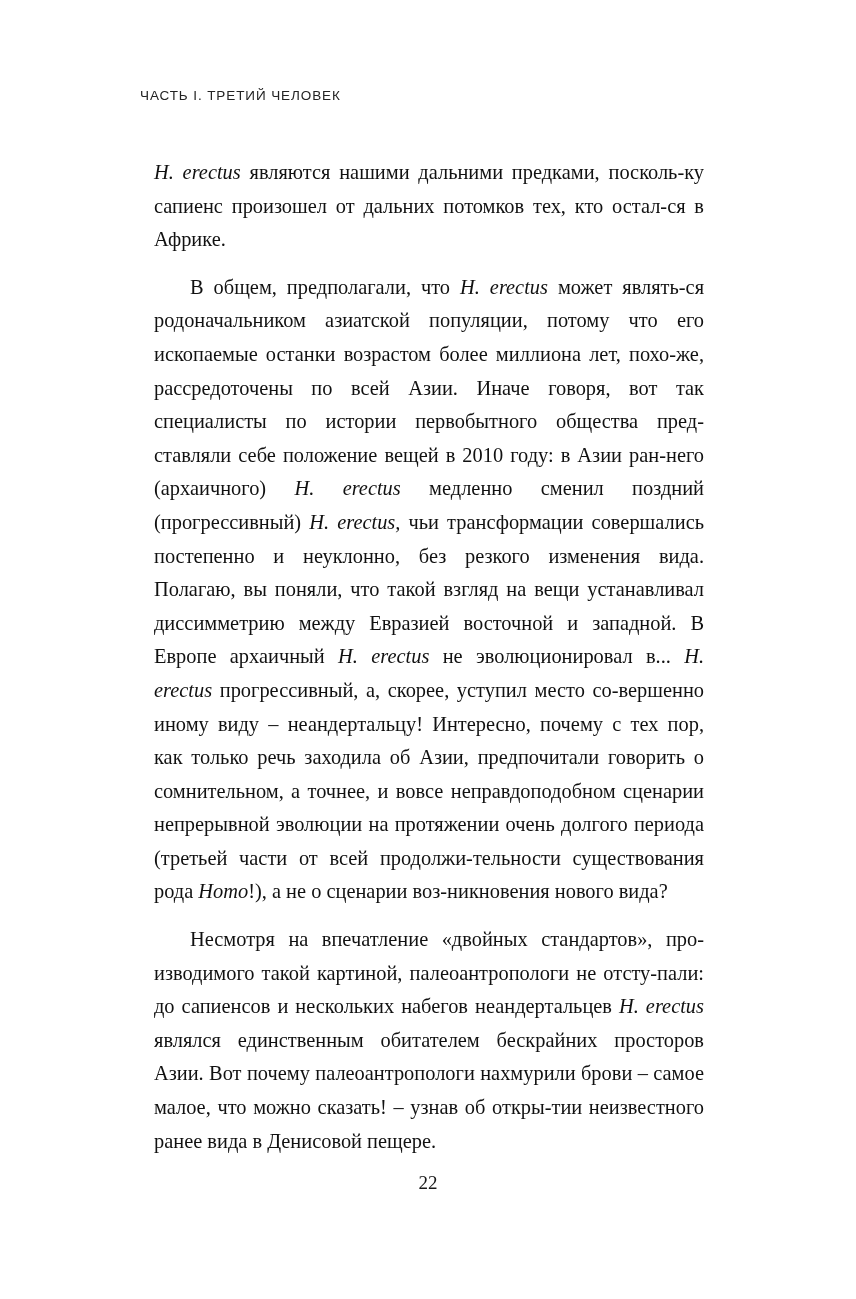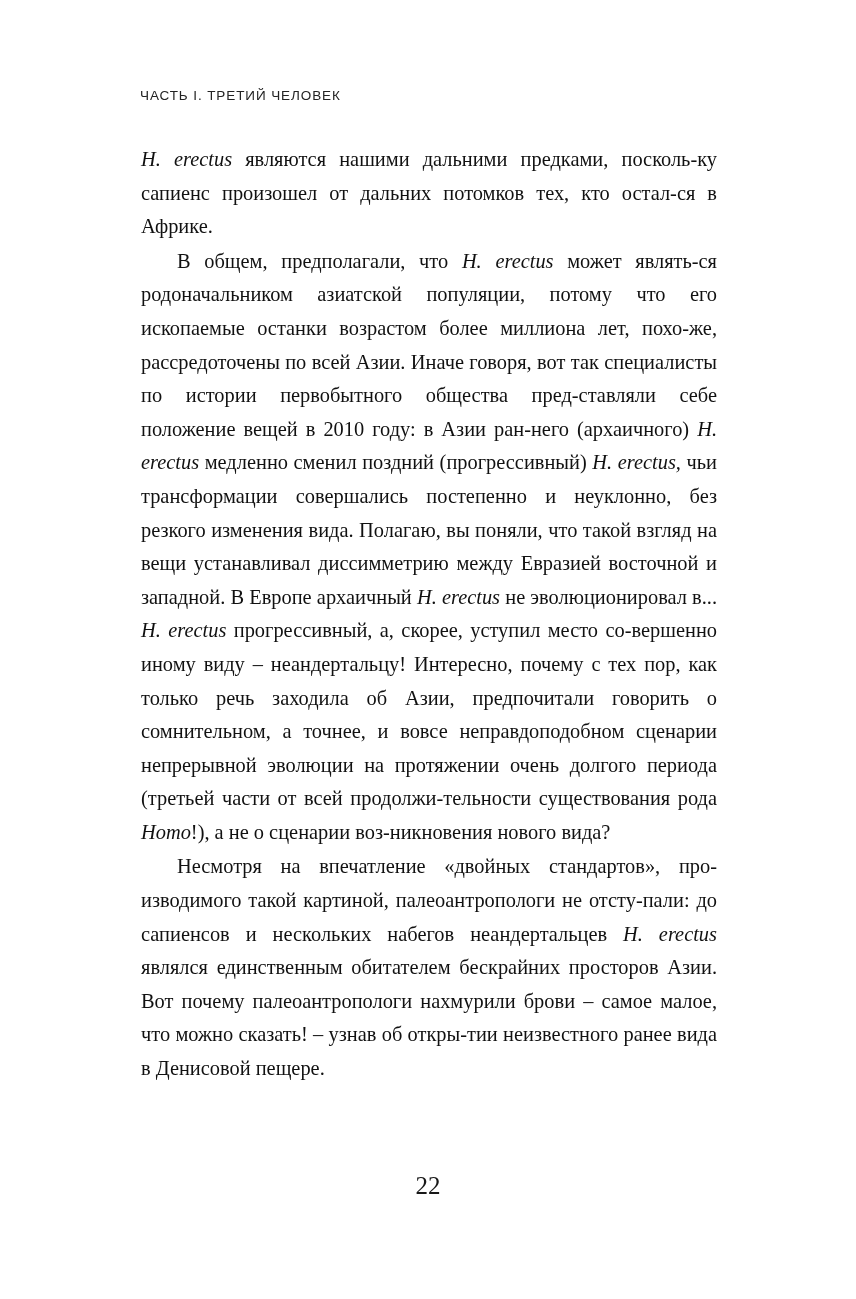"H. erectus являются нашими дальними" .body-text p { margin: 1px -> 14px }
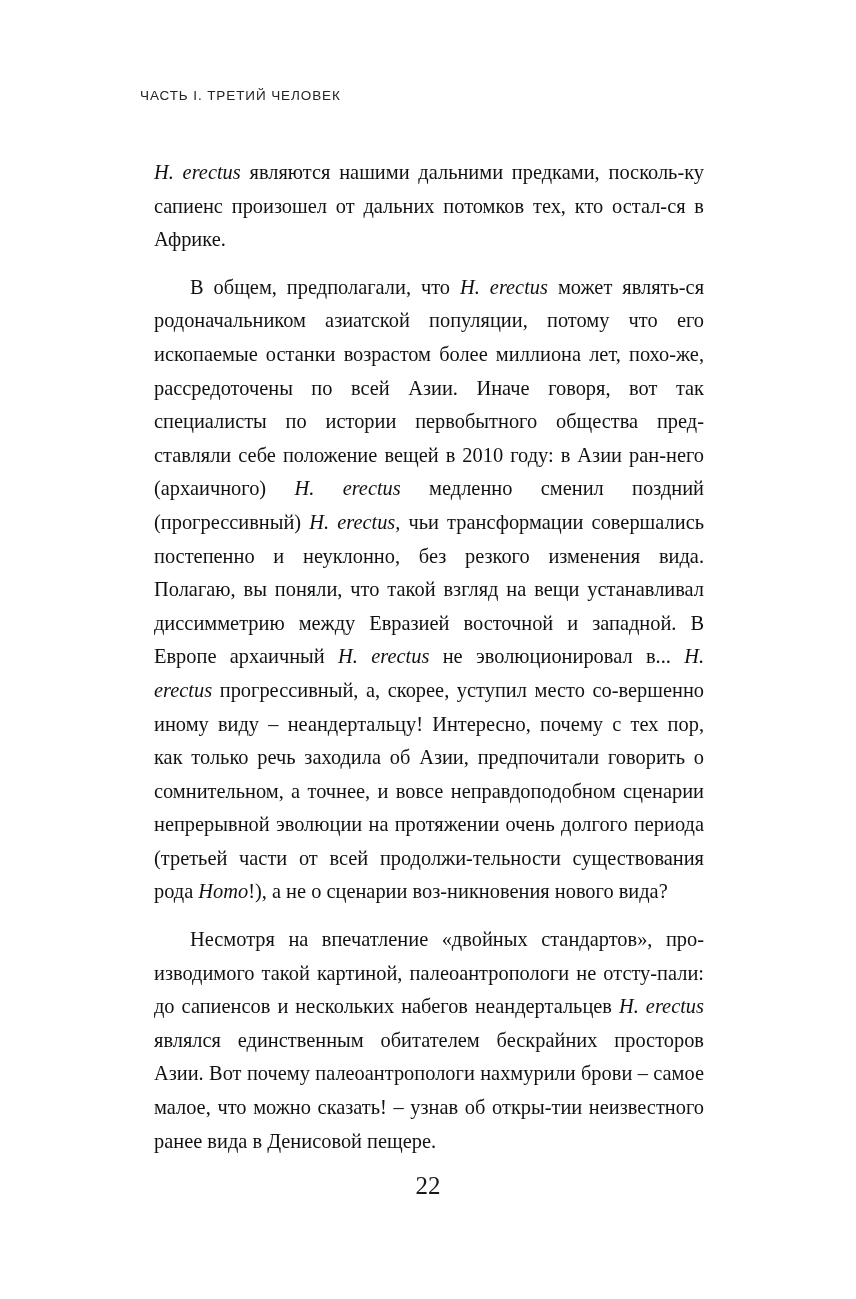"22" .folio { font-size: 25px -> 19px }
